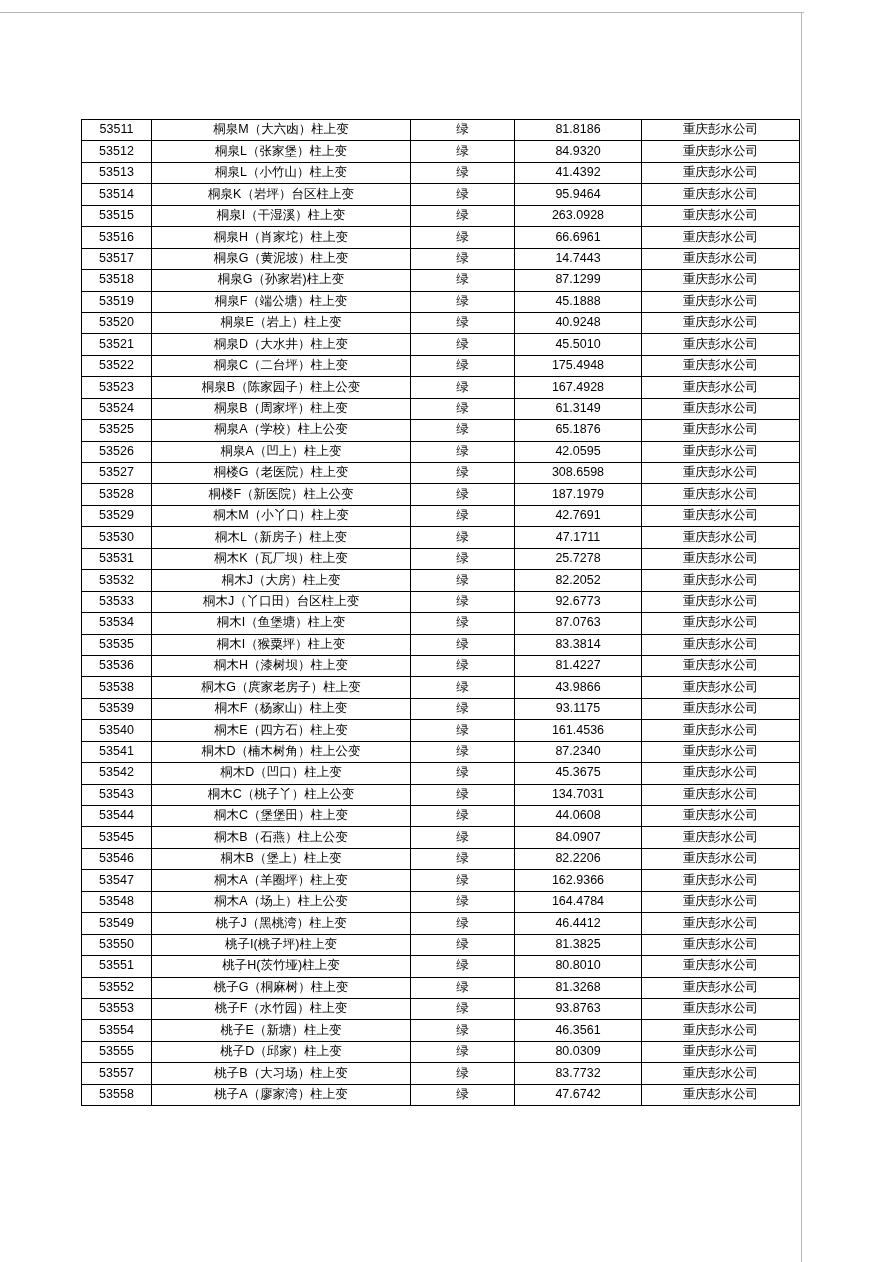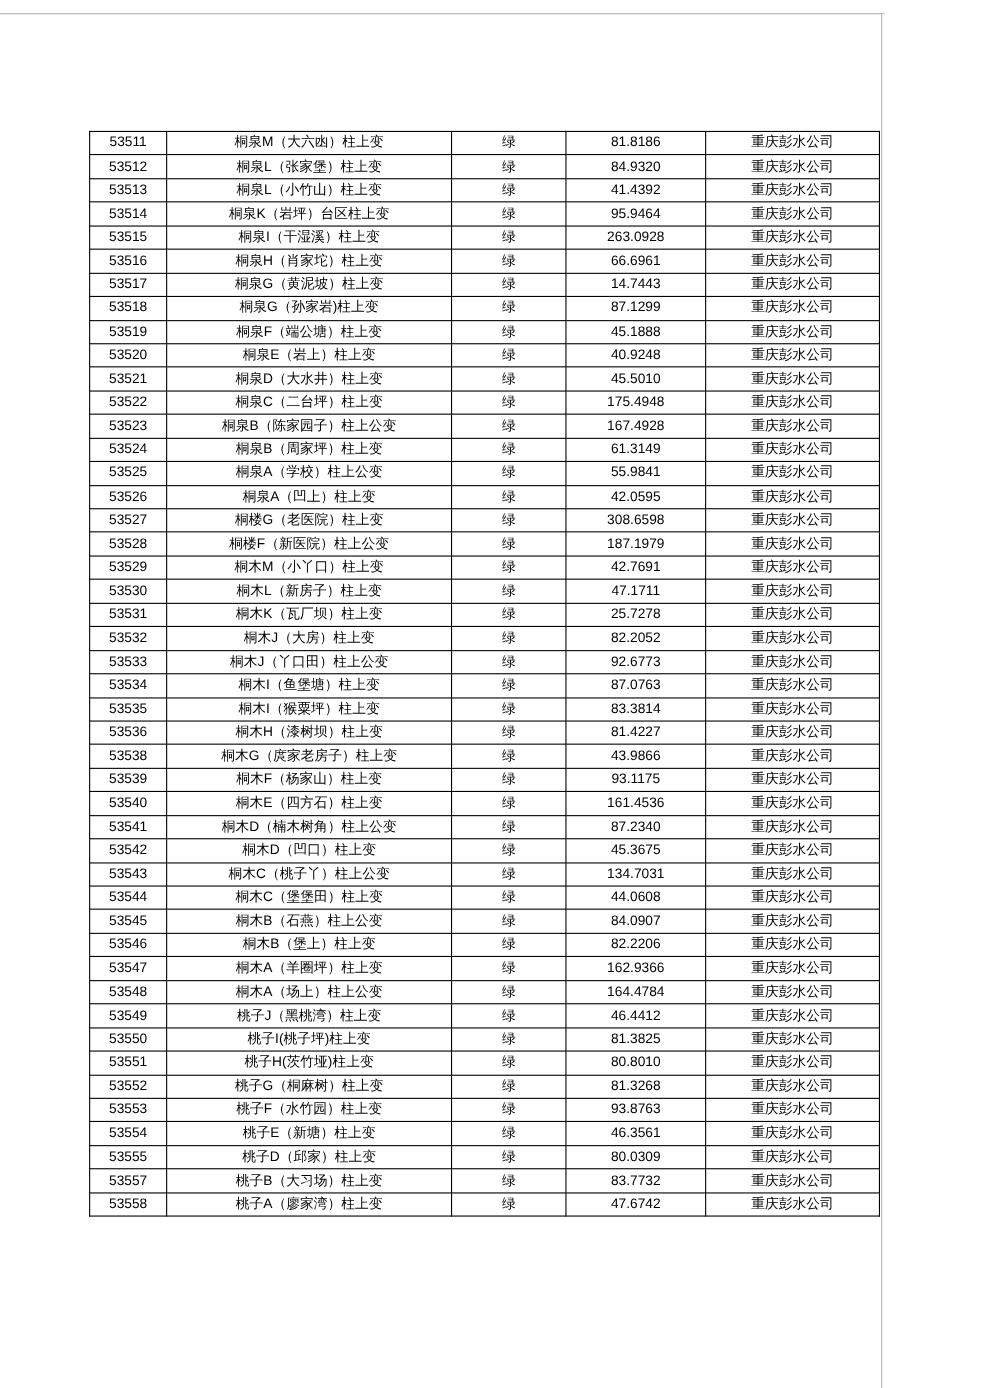"55.9841" td.col-value { text: 55.9841 -> 65.1876 }
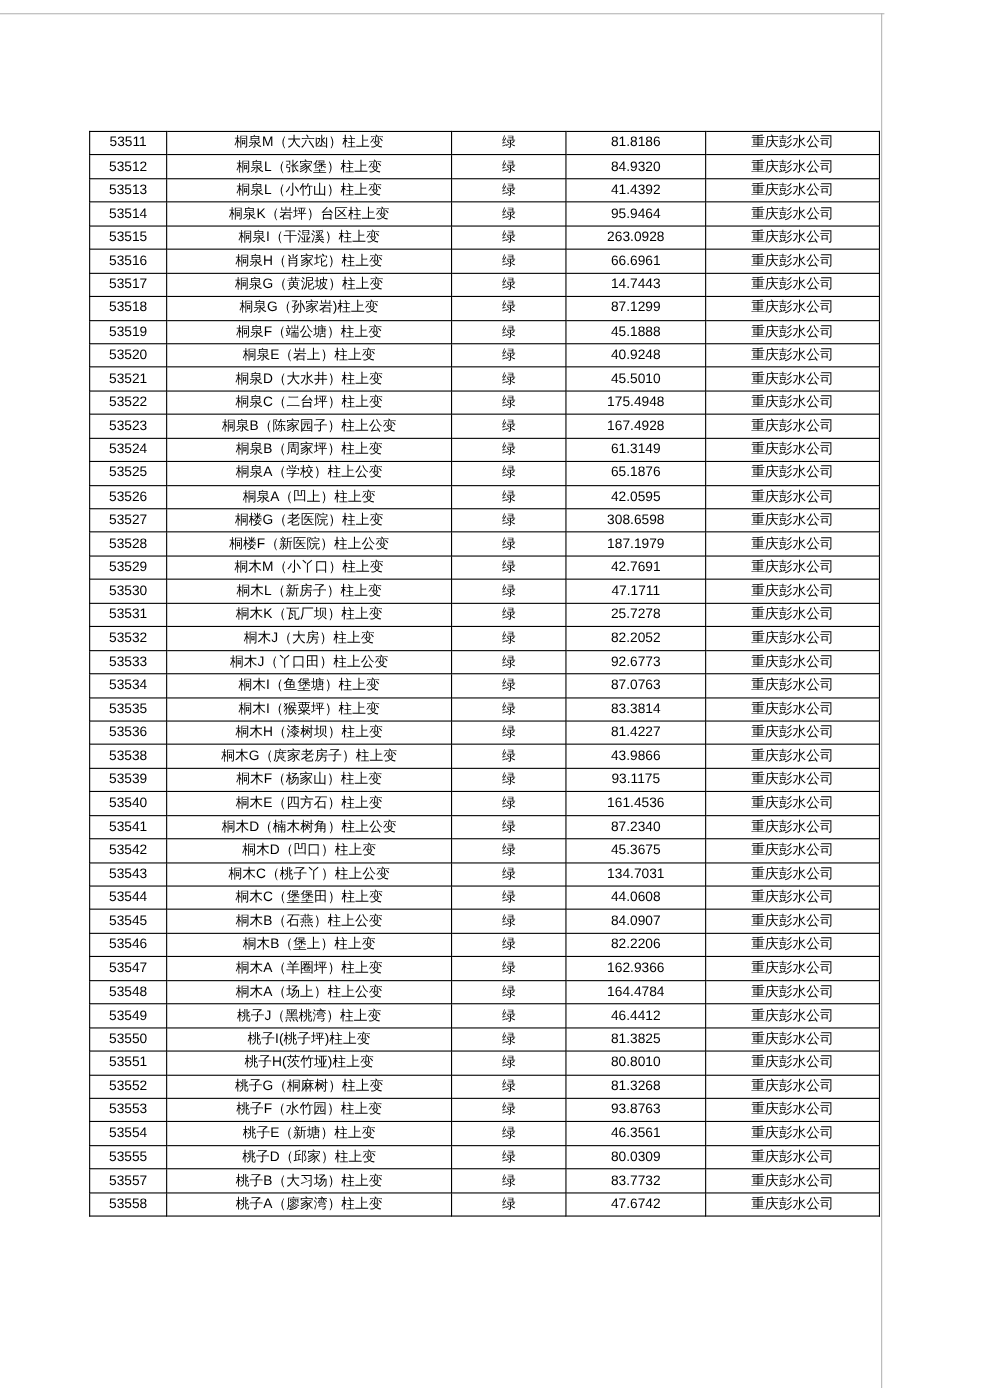"桐木J（丫口田）柱上公变" td.col-name { text: 柱上公 -> 台区柱上 }
